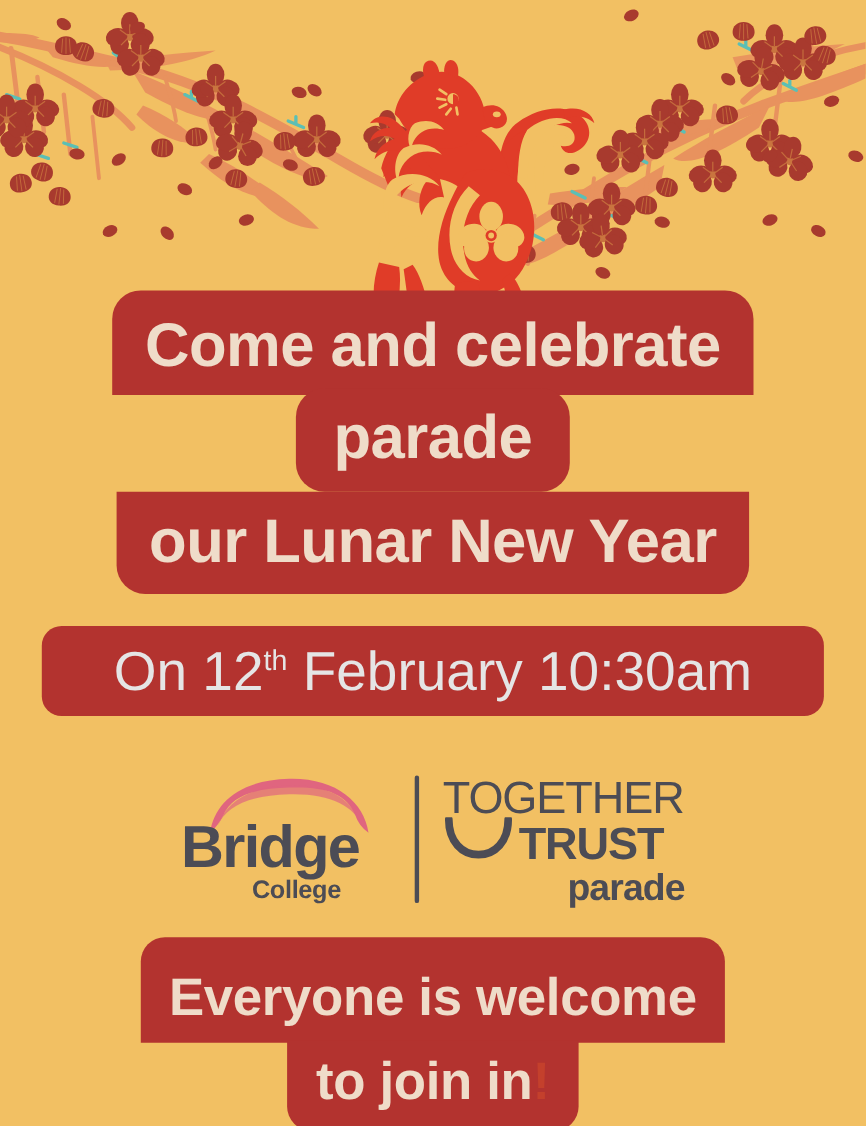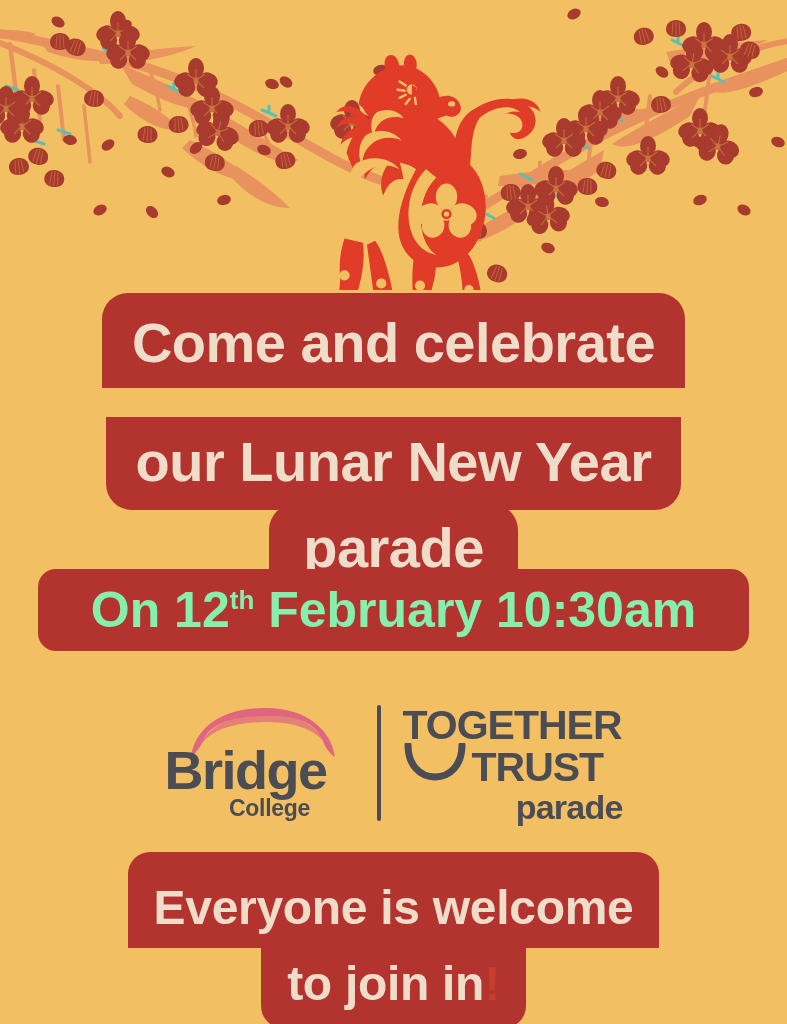"Come and celebrate" .hl-line { margin-top: 29px -> none }
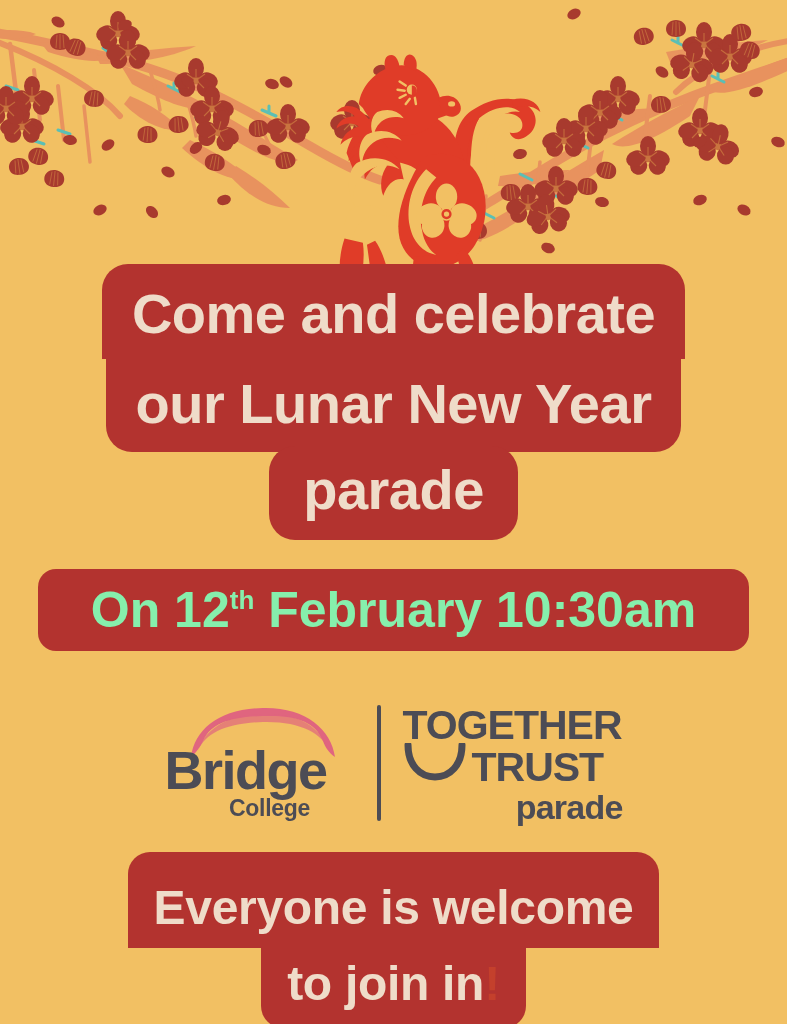"our Lunar New Year" div.hl-line { order: before "parade" -> after "parade" }
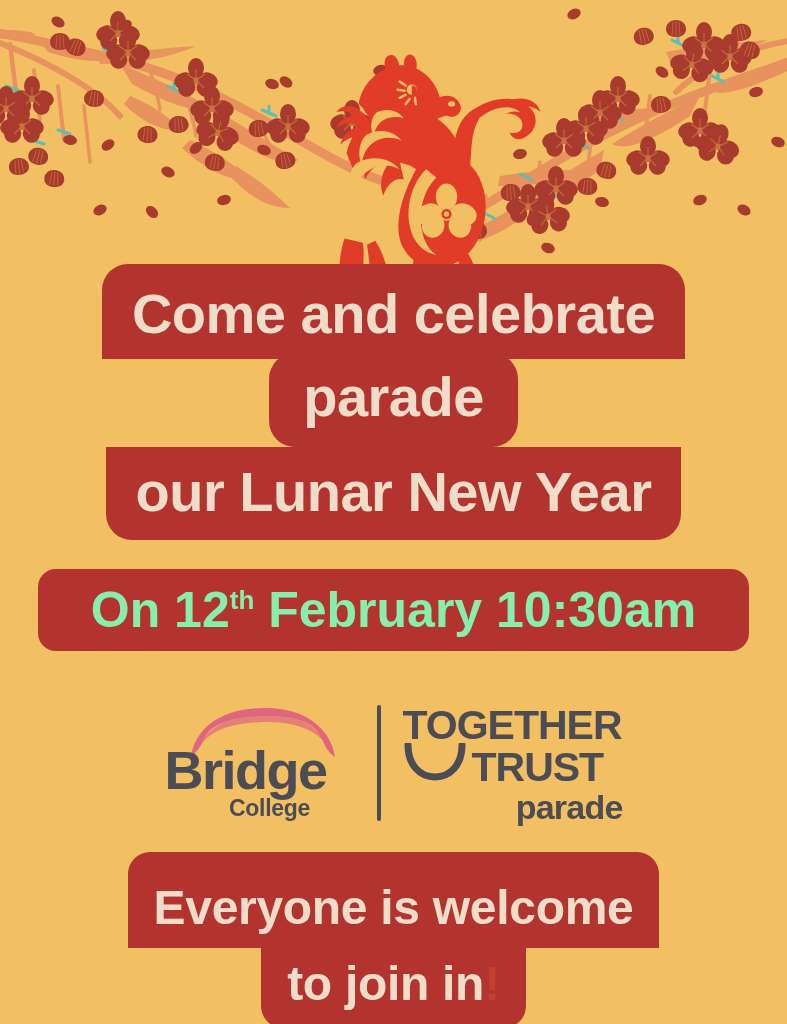"On 12th February 10:30am" #date-text { color: #86efac -> #e5e5e5; font-weight: 700 -> 400 }
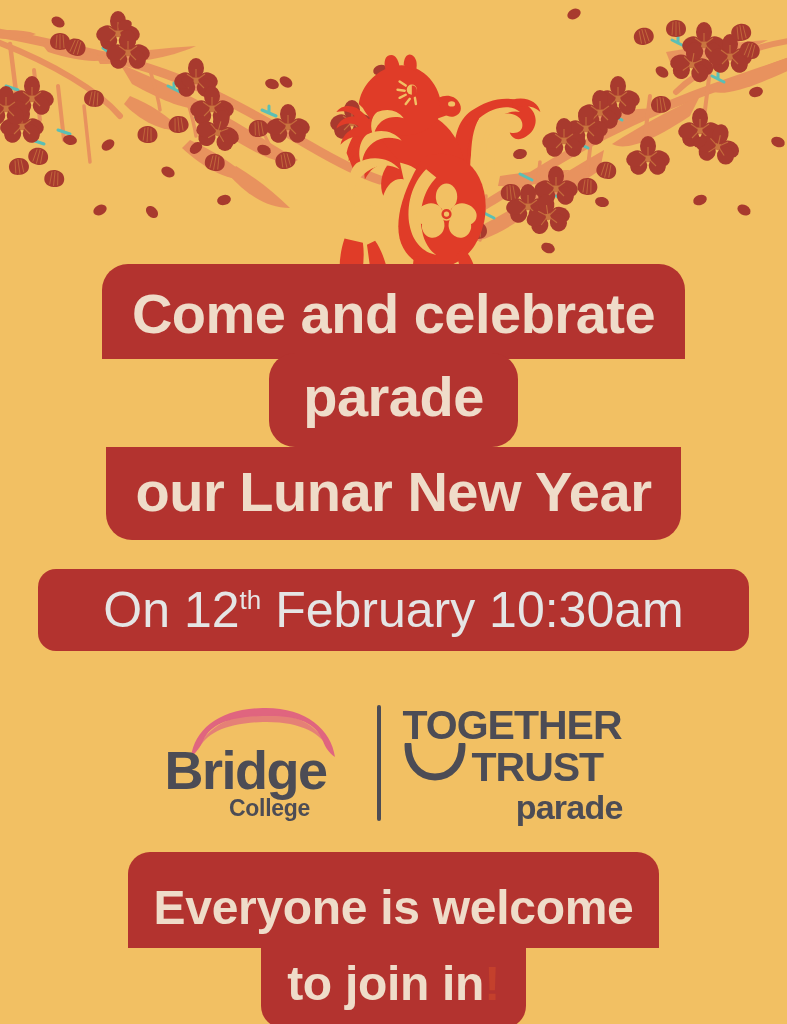"TOGETHER" .tt-line1 { font-weight: 700 -> 400 }
